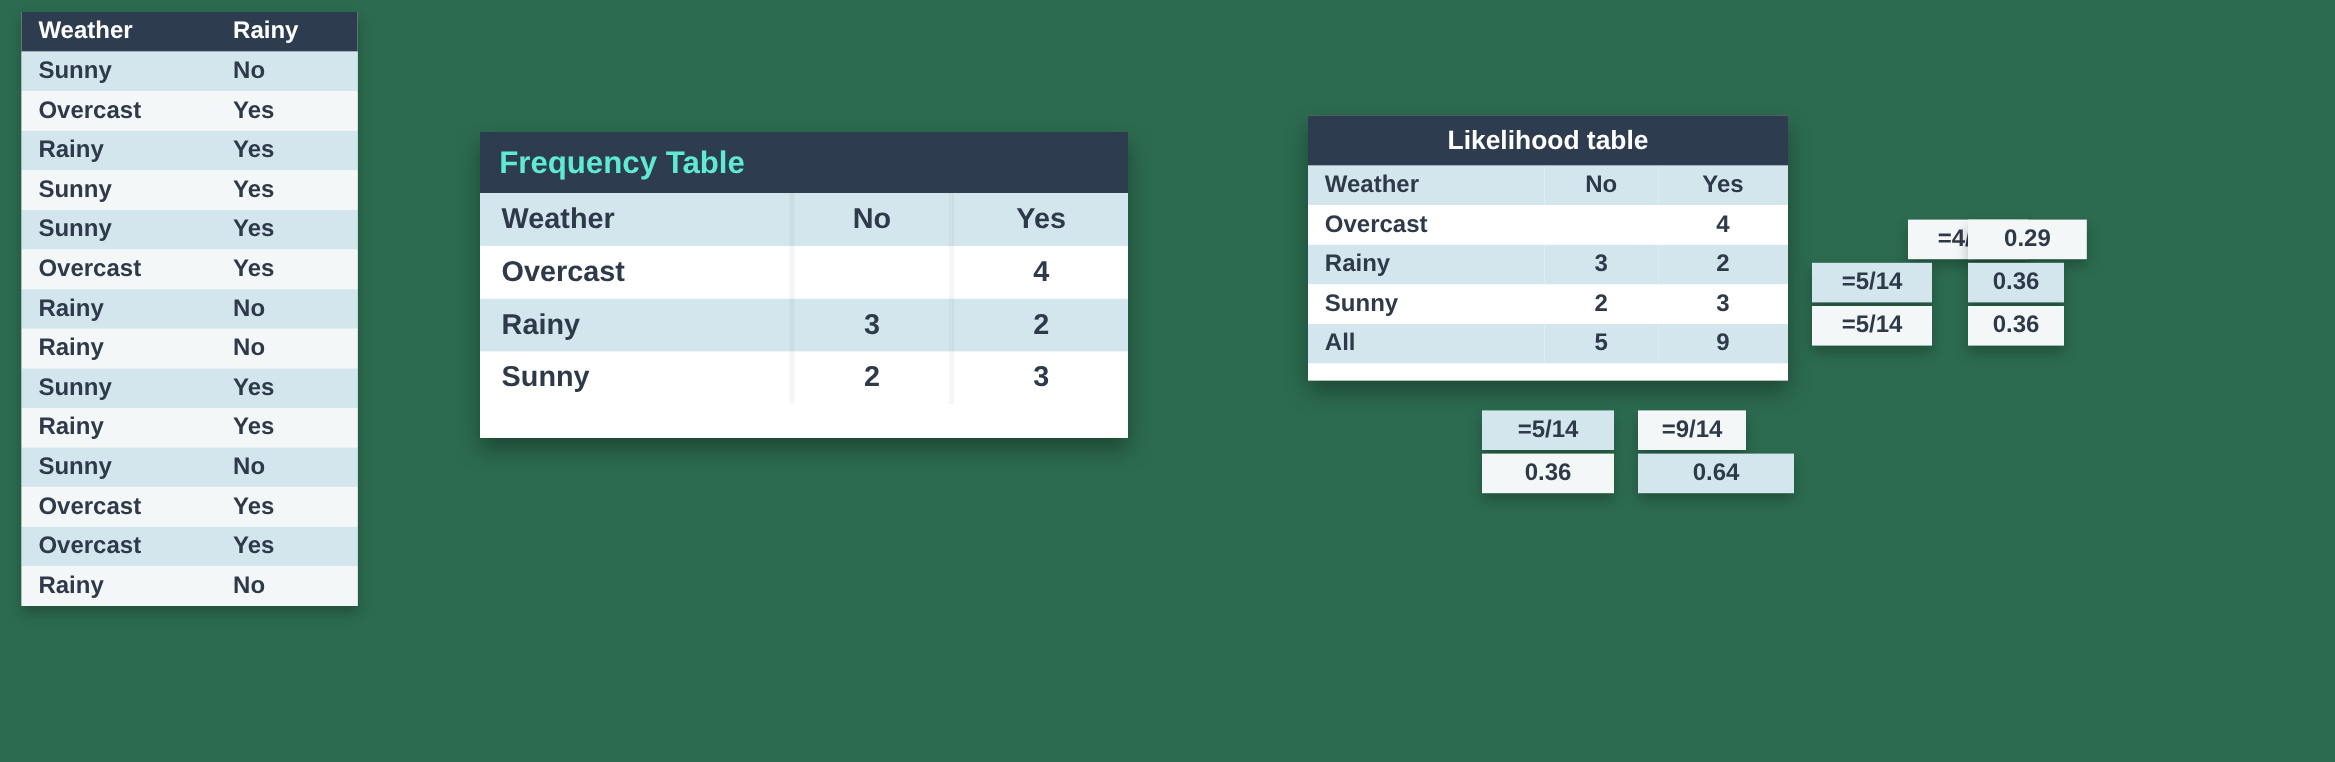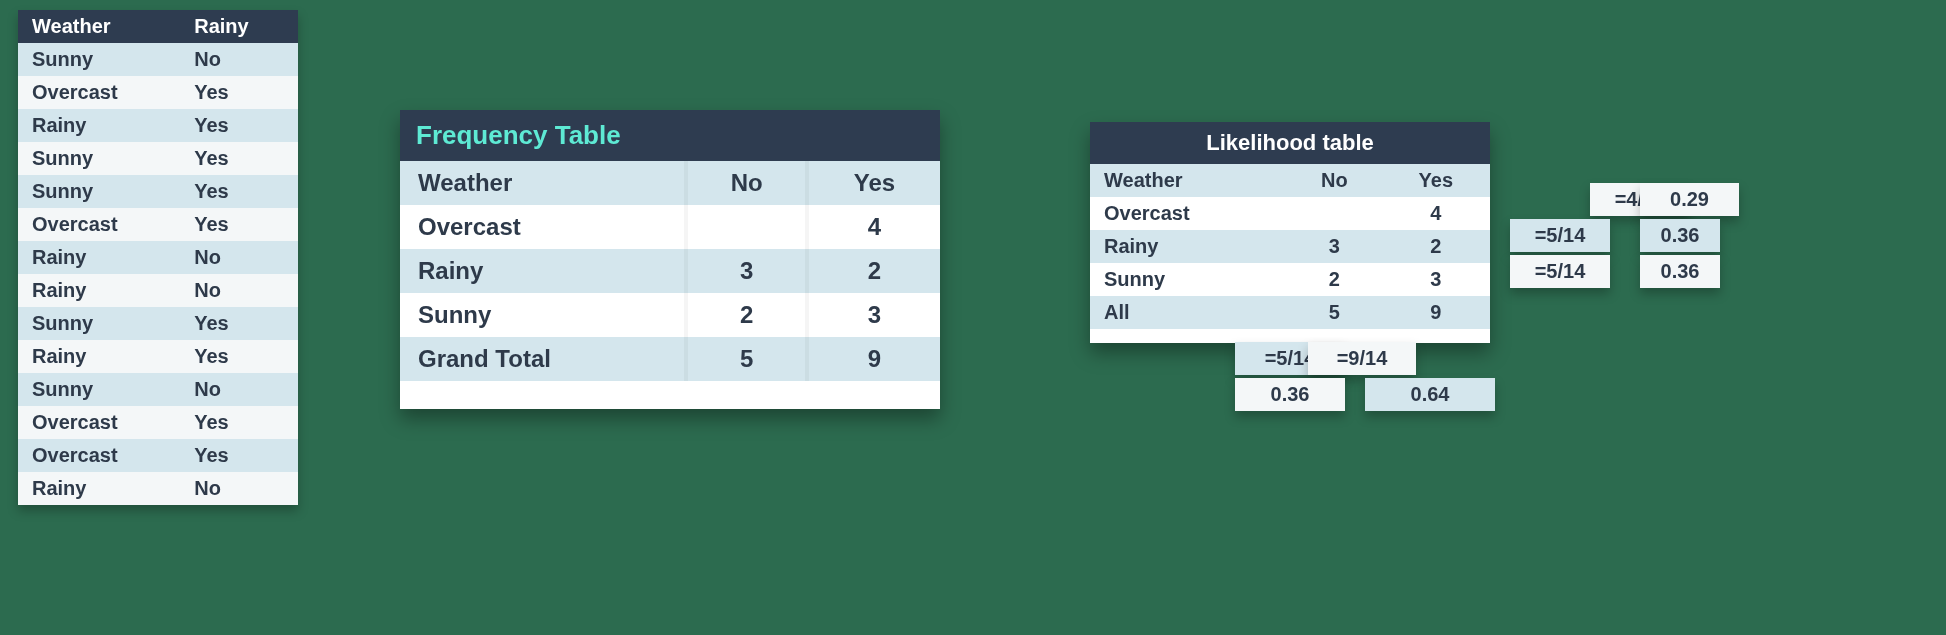"Likelihood table" #like-wrap { top: 122px -> 96px }
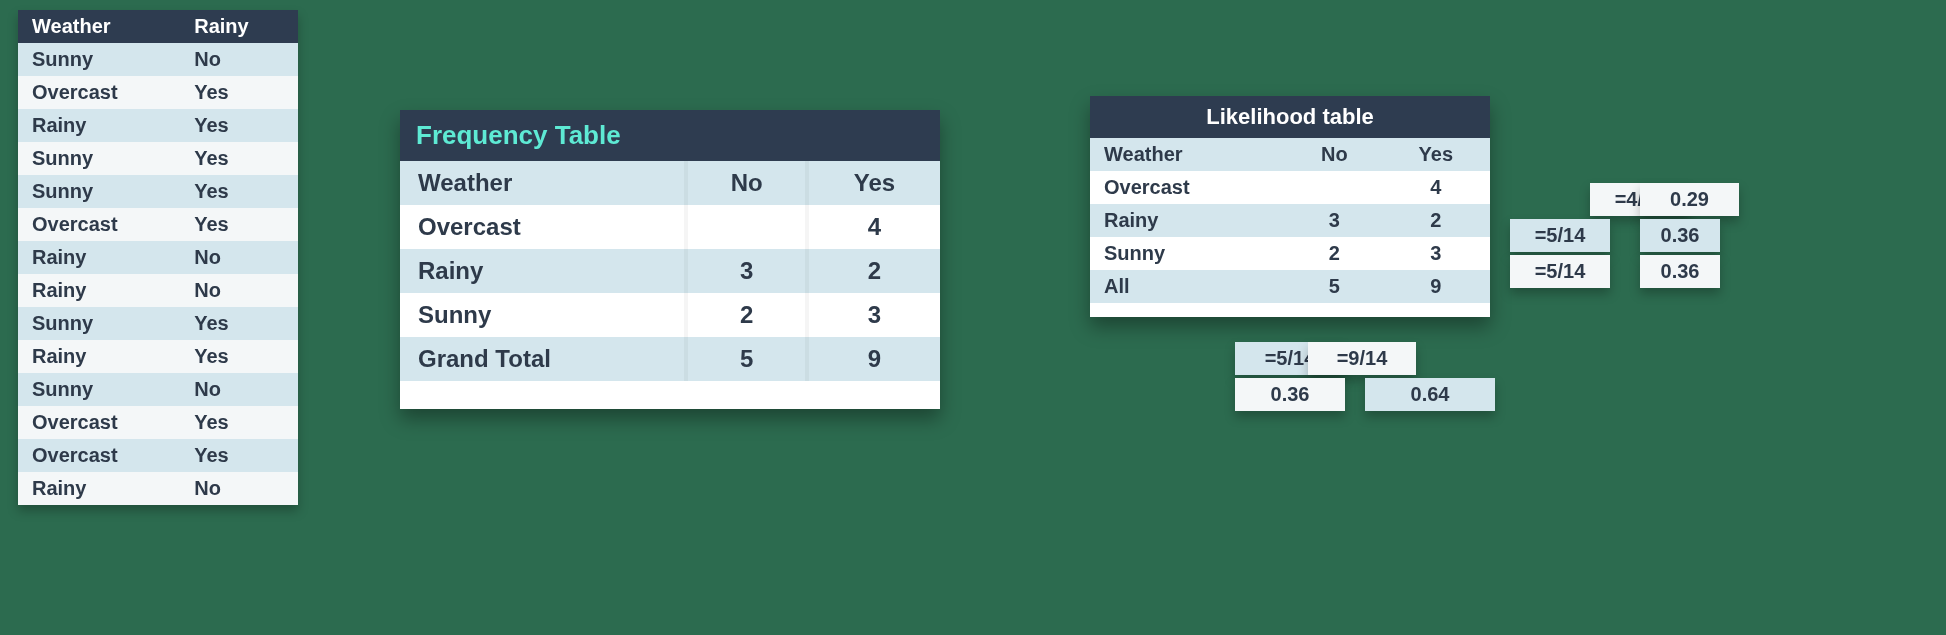"Grand Total" tr.zebra-a { html: <tr> <td>Grand Total</td> <td>5</td> <td>9</td> </tr> -> none }
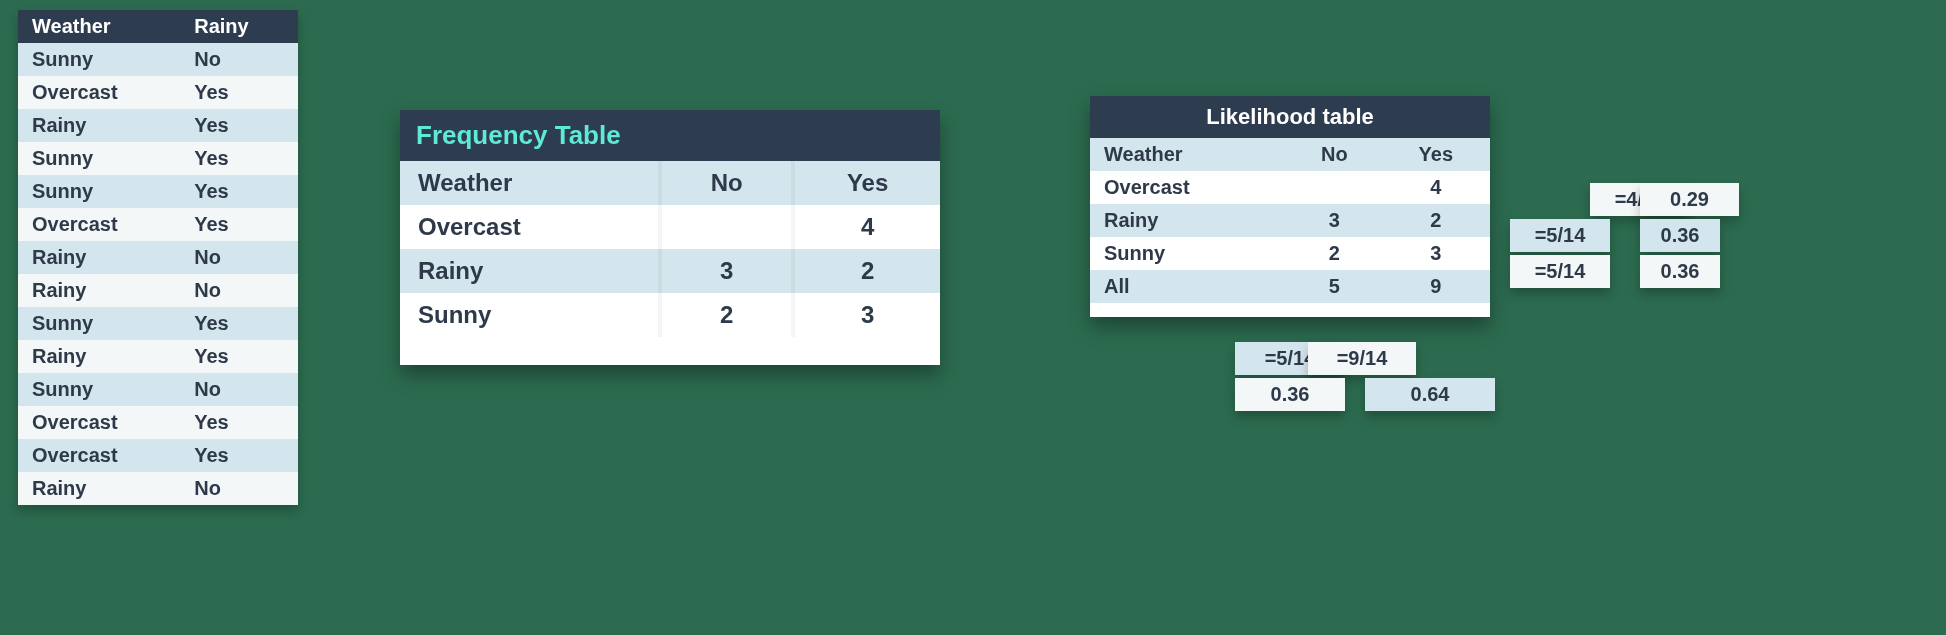"=9/14" div.chip { left: 1308px -> 1365px; width: 108px -> 90px }
